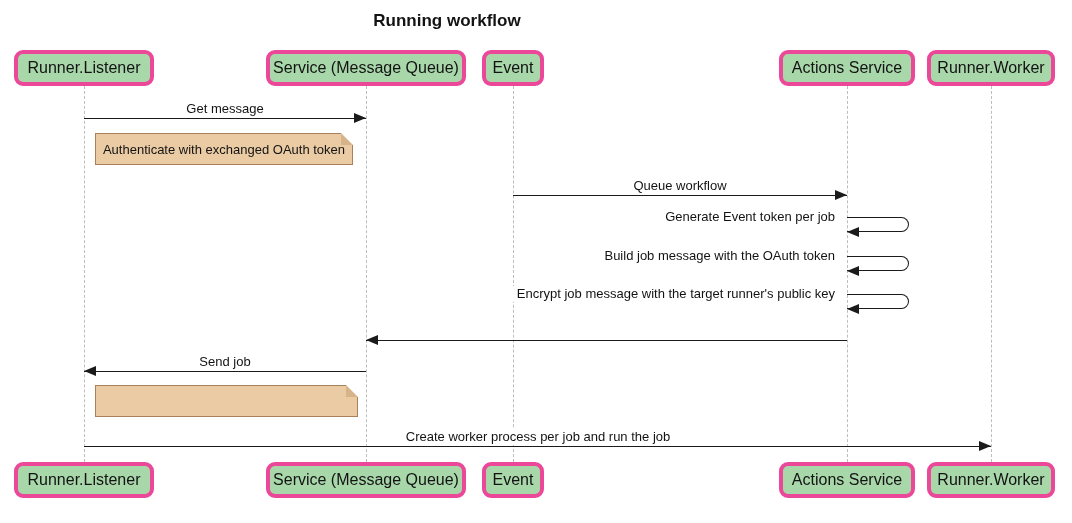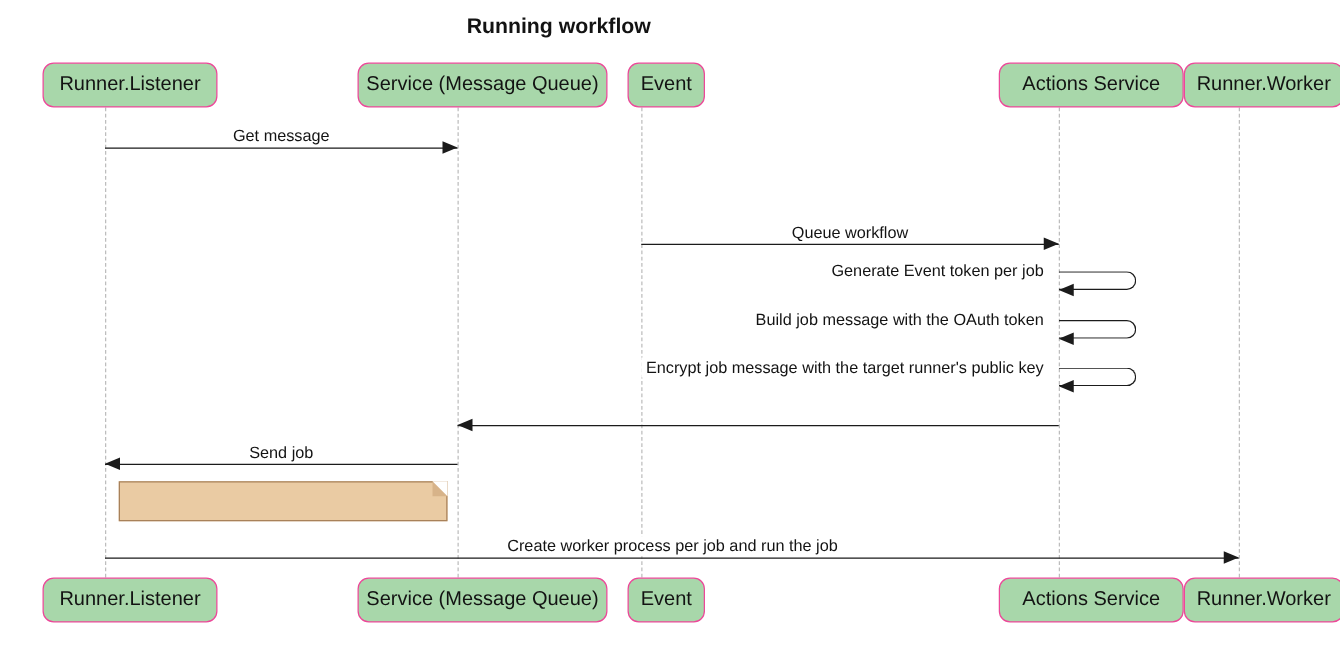"Runner.Listener" .actor { border: 1px solid #ec4899 -> 4px solid #ec4899; margin-left: 20px -> none }
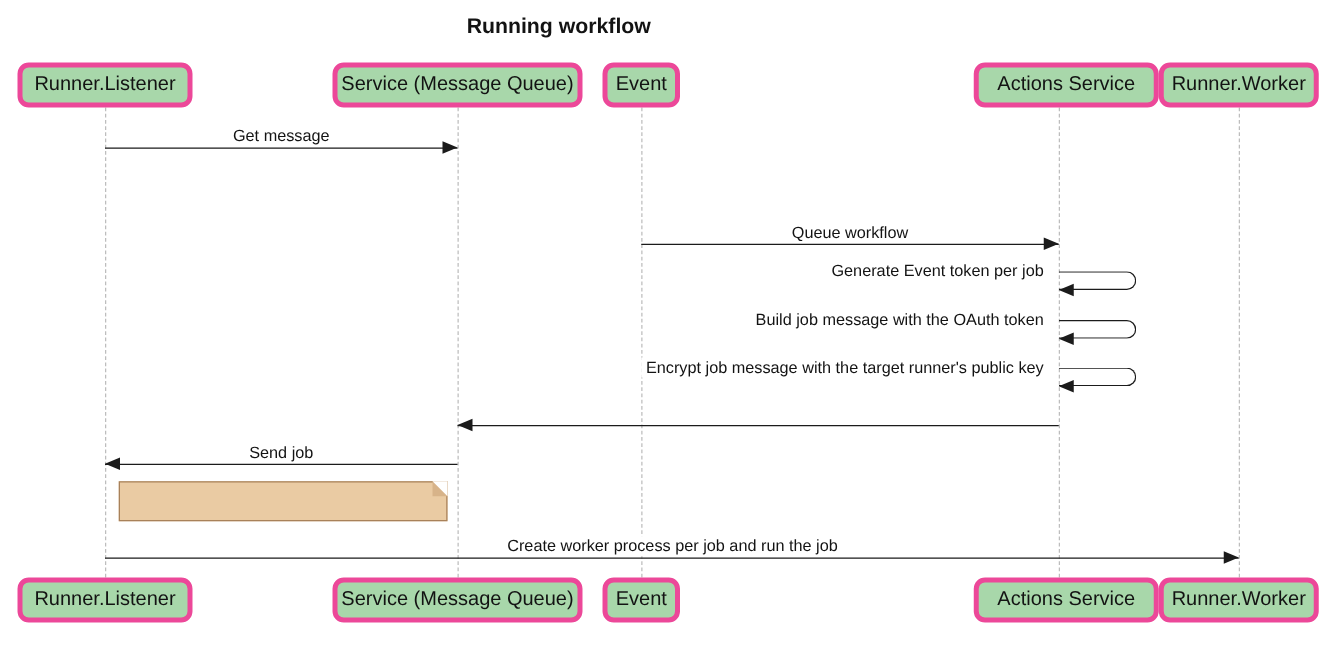"Actions Service" .actor.a4 { width: 148px -> 136px }
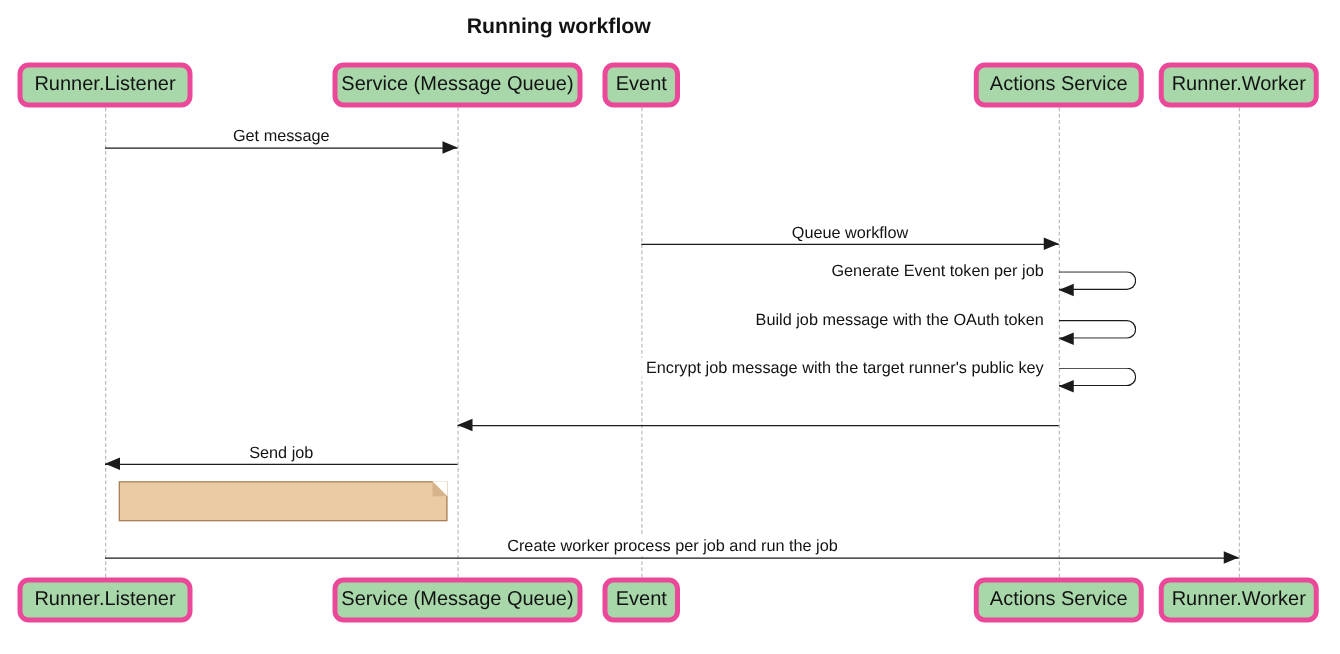"Authenticate with exchanged OAuth token" div.note { html: none -> <div> <span>Authenticate with exchanged OAuth token</span> <span></span> </div> }
